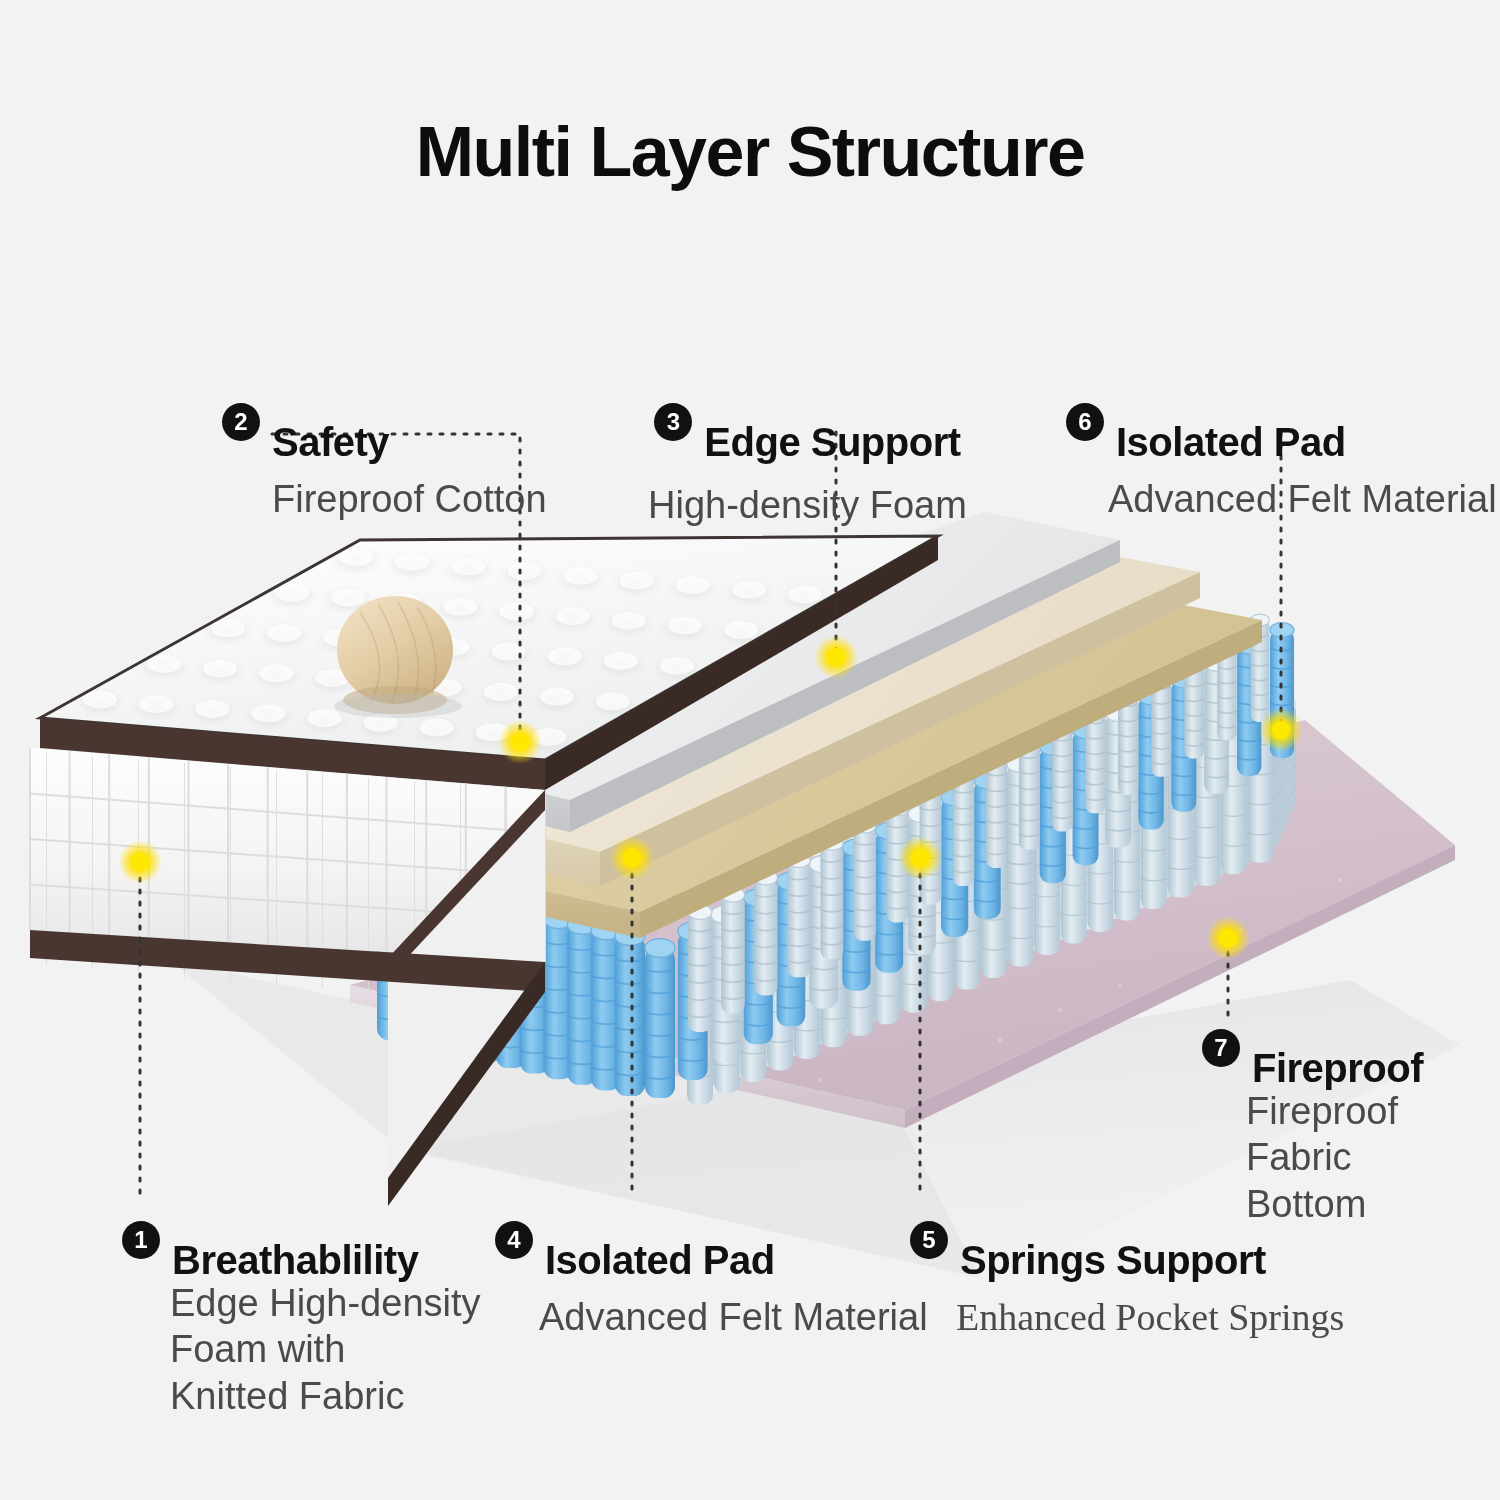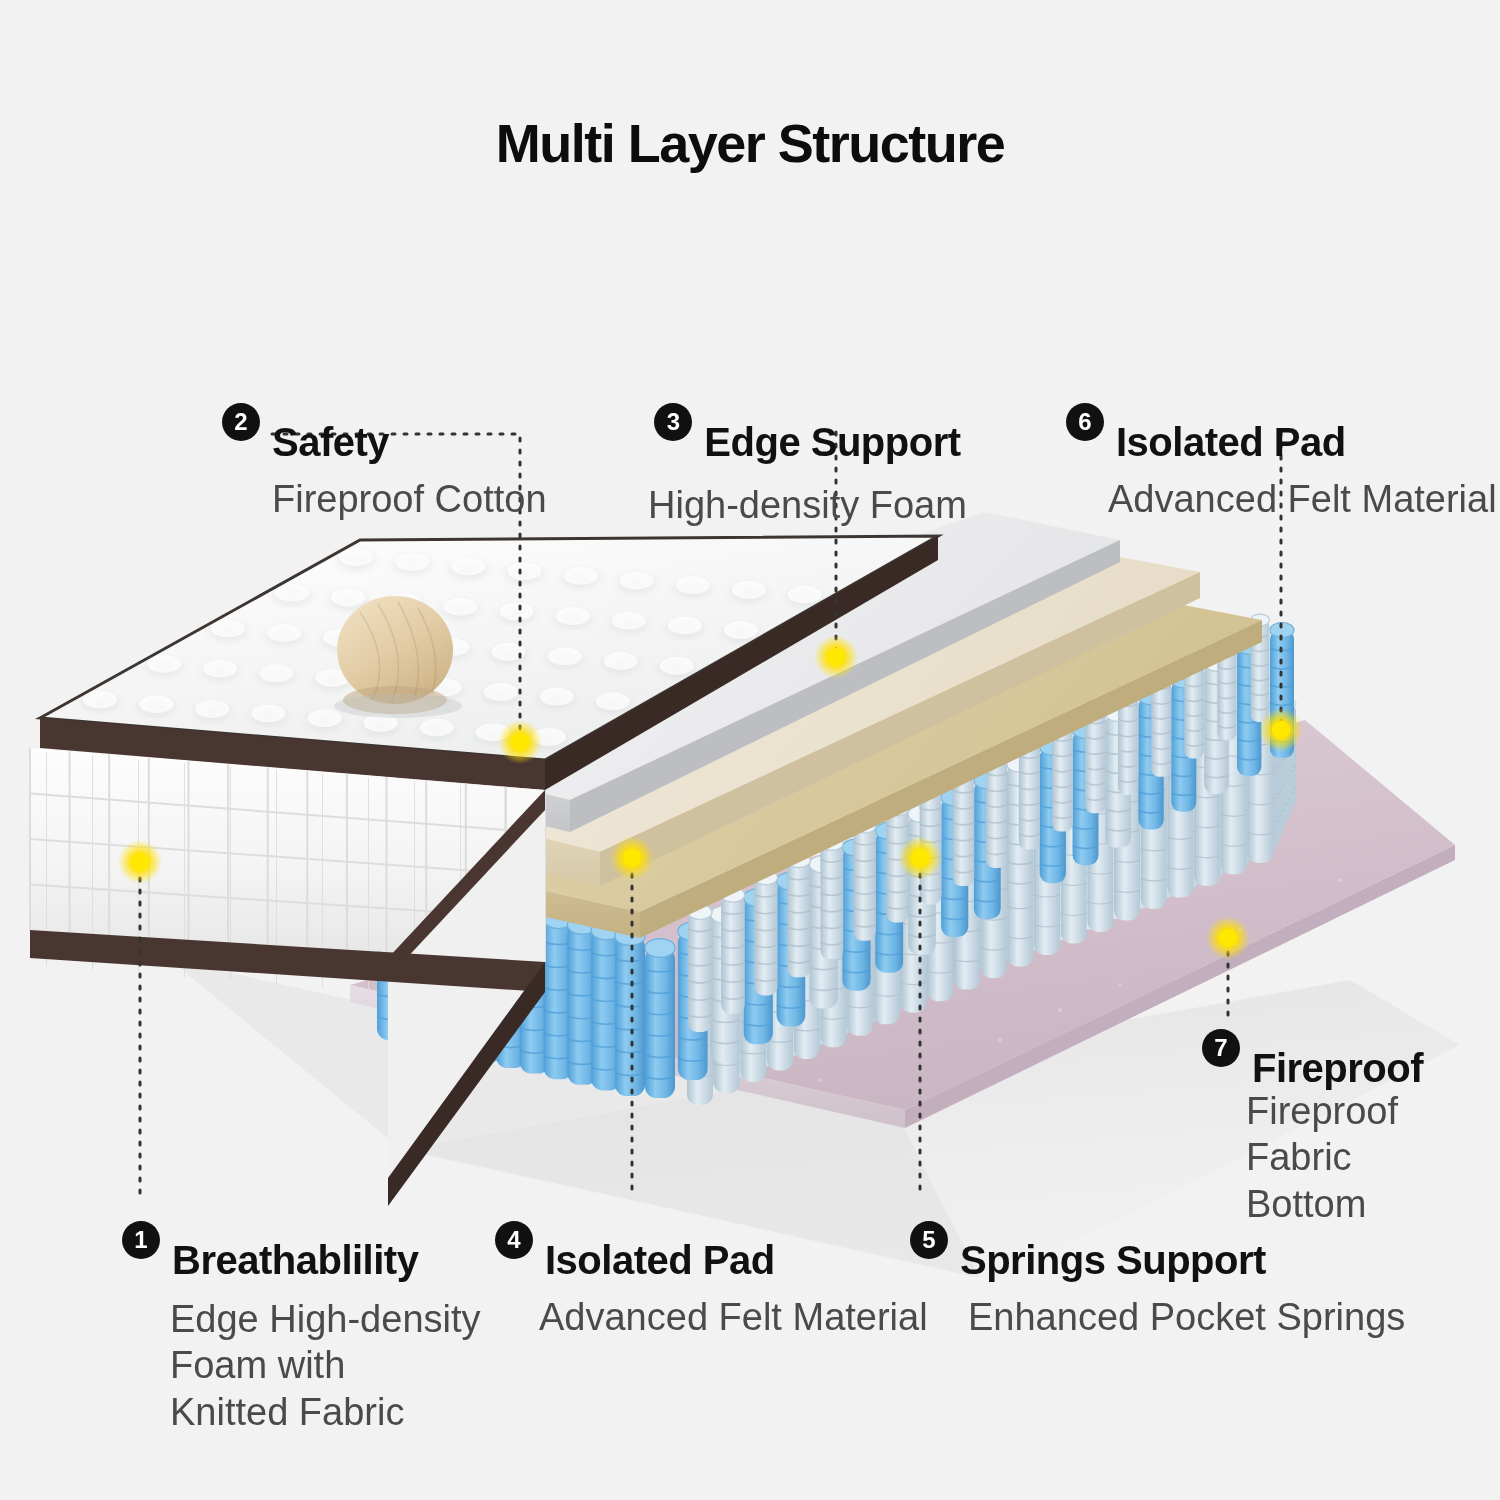"Multi Layer Structure" .title { font-size: 54px -> 70px }
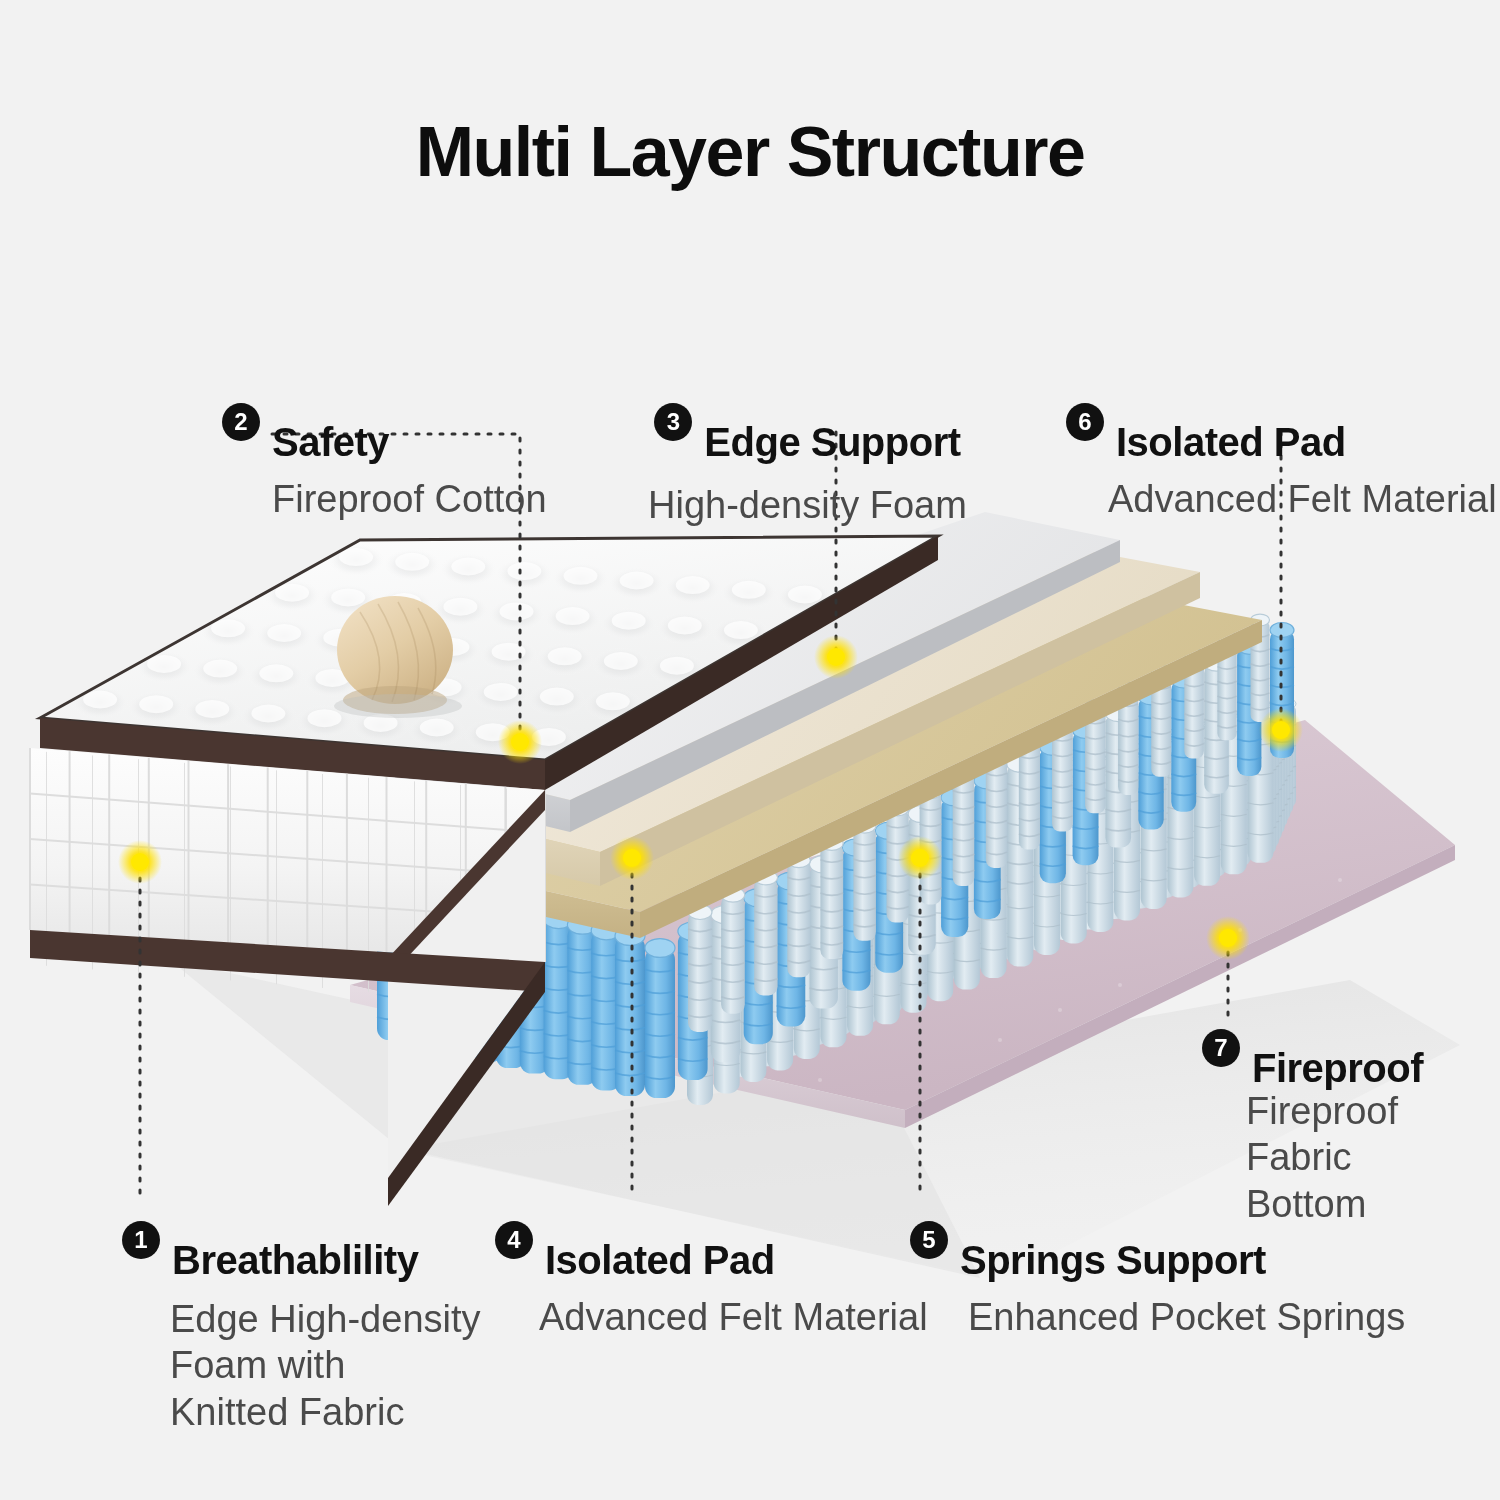"Edge High-density" .callout.c1 .sub { margin-top: 16px -> none }
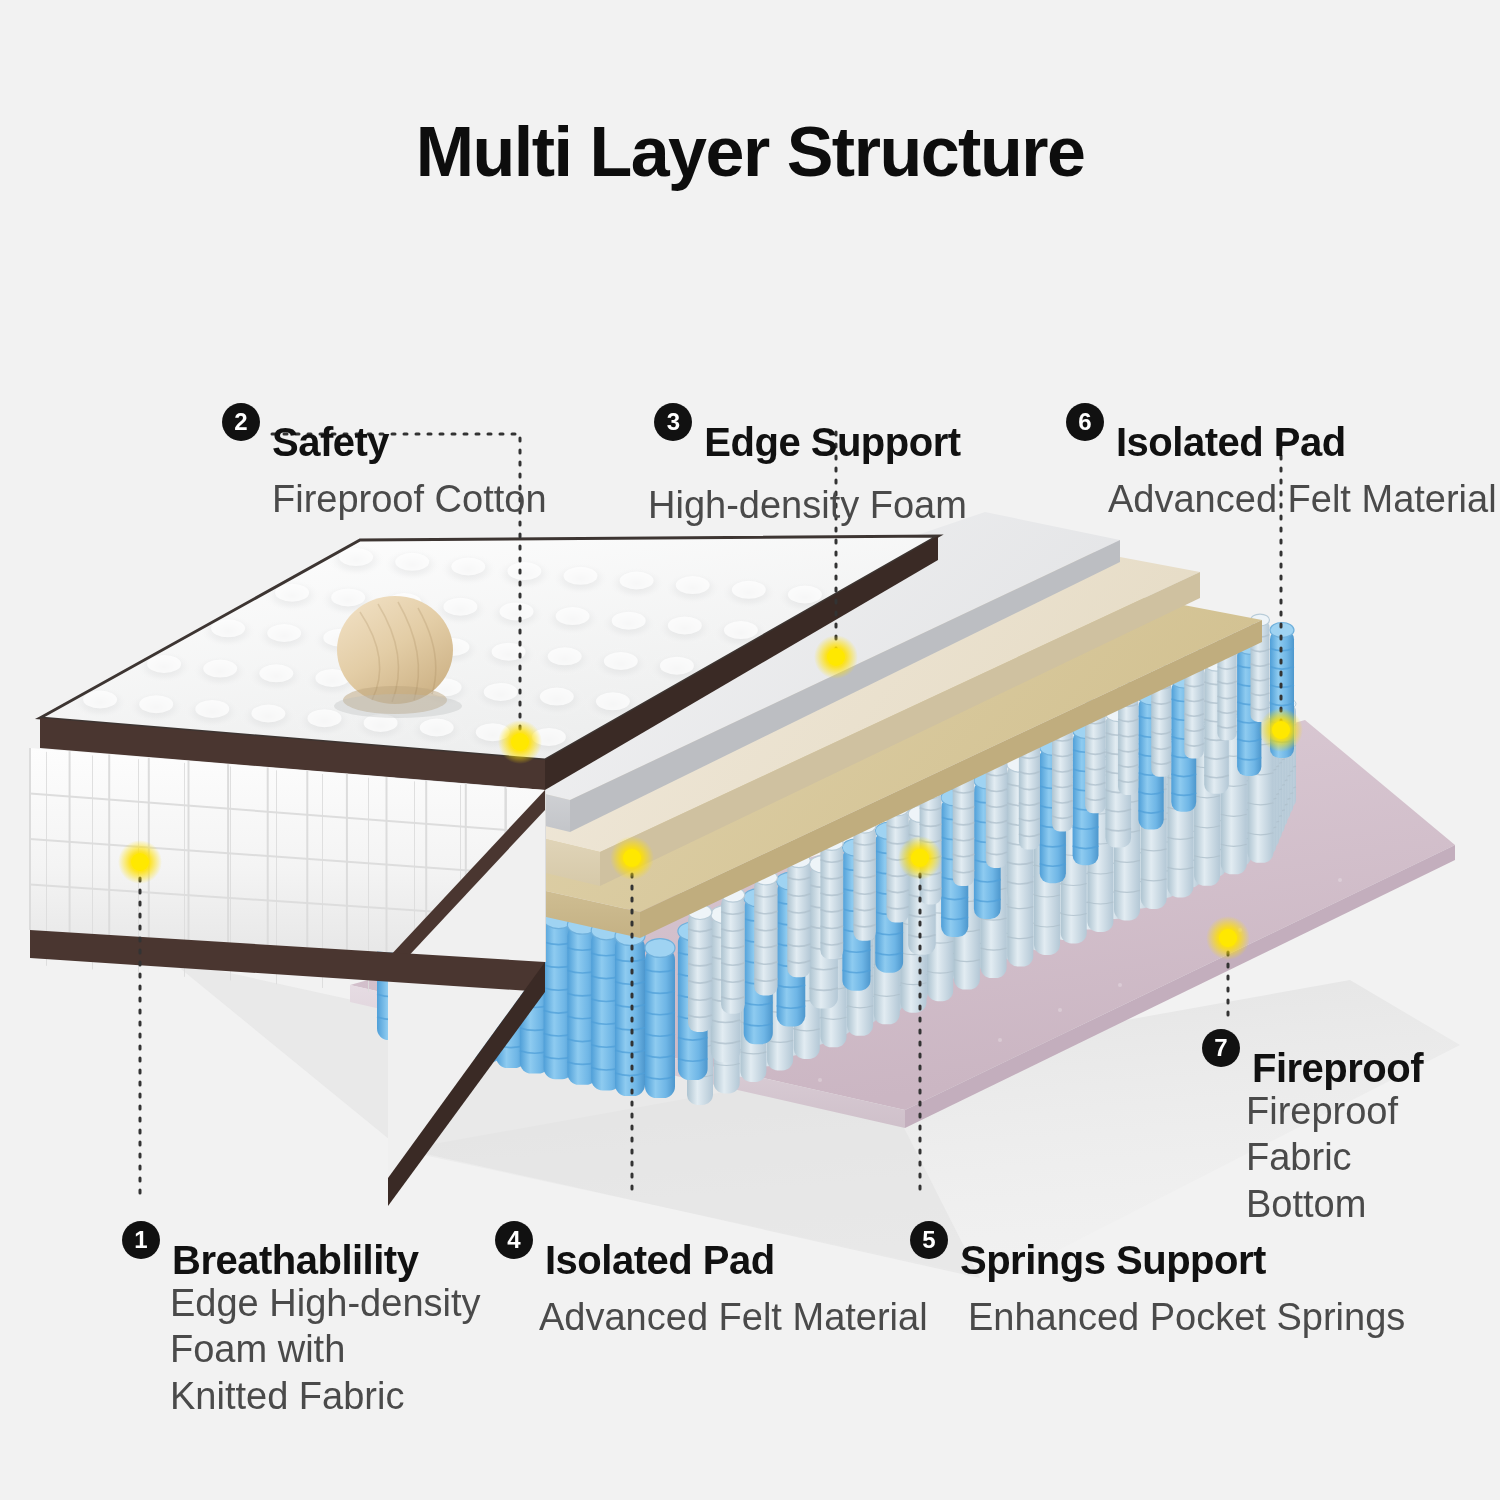"Enhanced Pocket Springs" .callout.c5 .sub { font-family: none -> Liberation Serif, serif; margin-left: 58px -> 46px }
